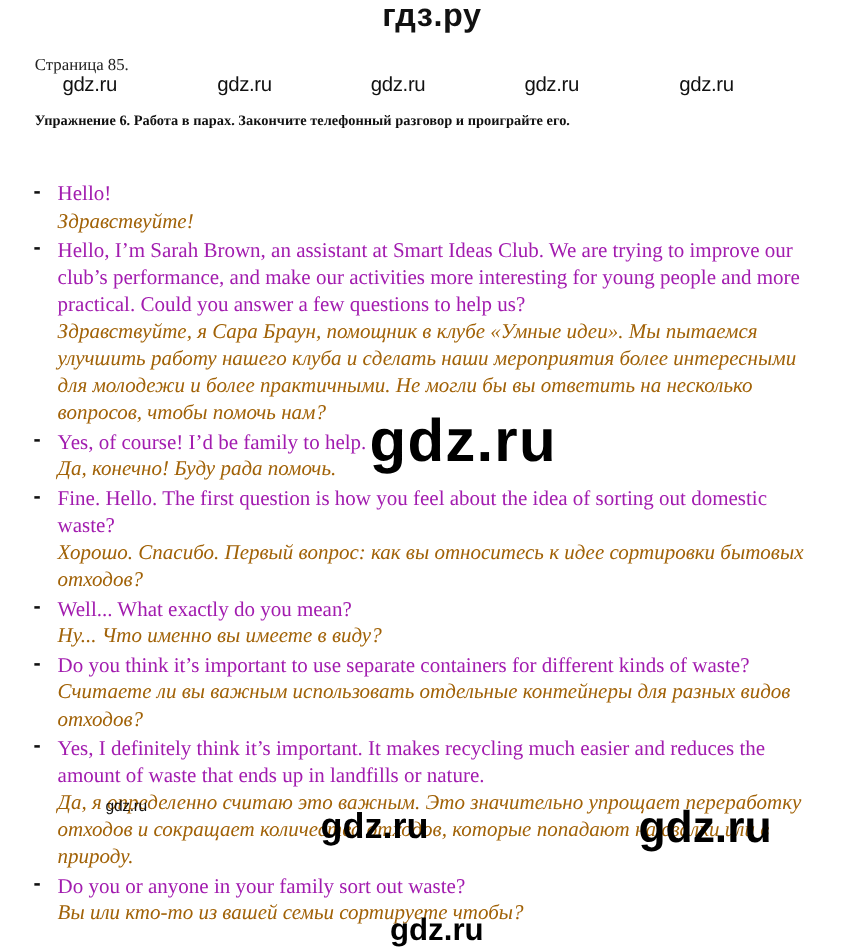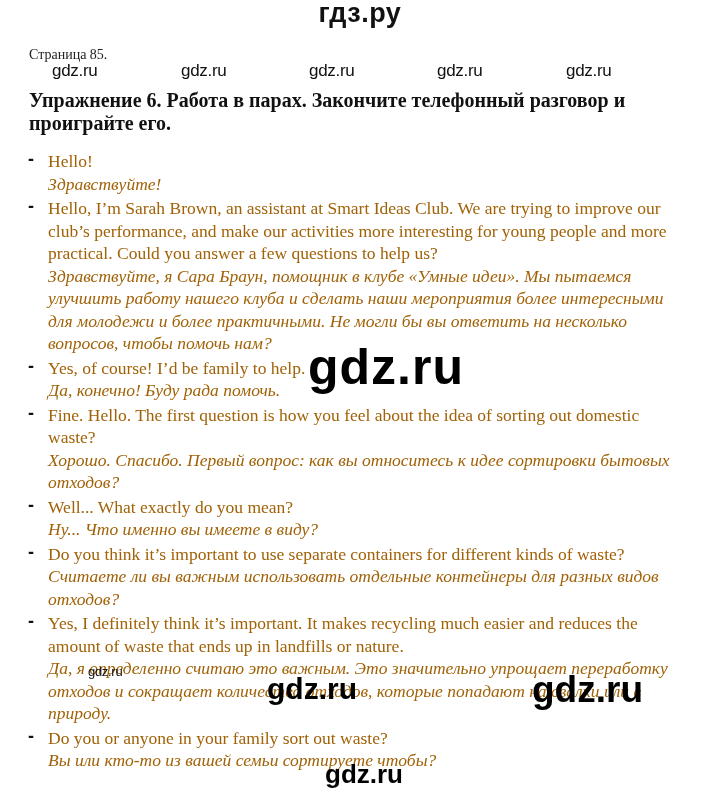"Упражнение 6. Работа в парах." .exercise { font-size: 20px -> 12px }
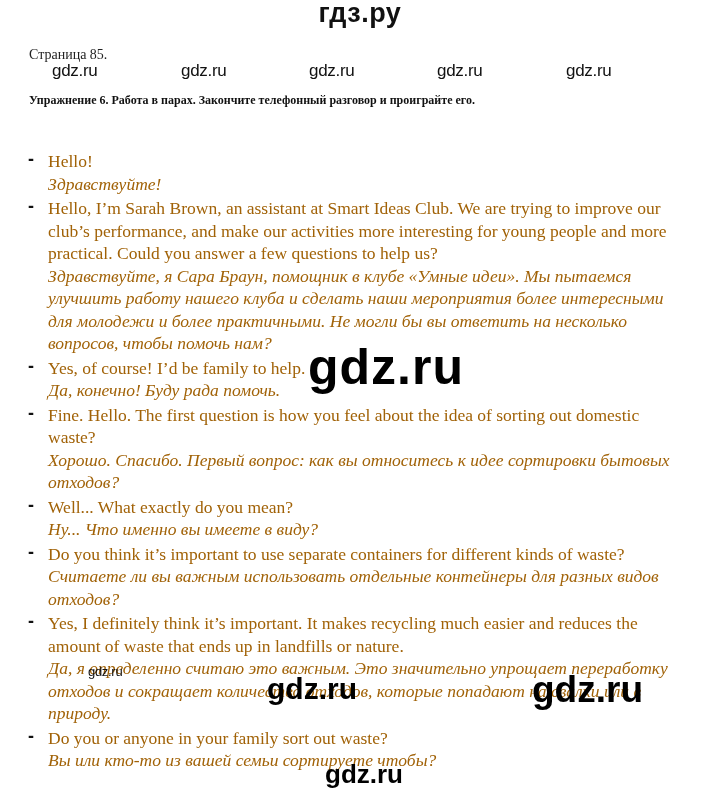"Hello!" .en { color: #a16207 -> #a21caf }
